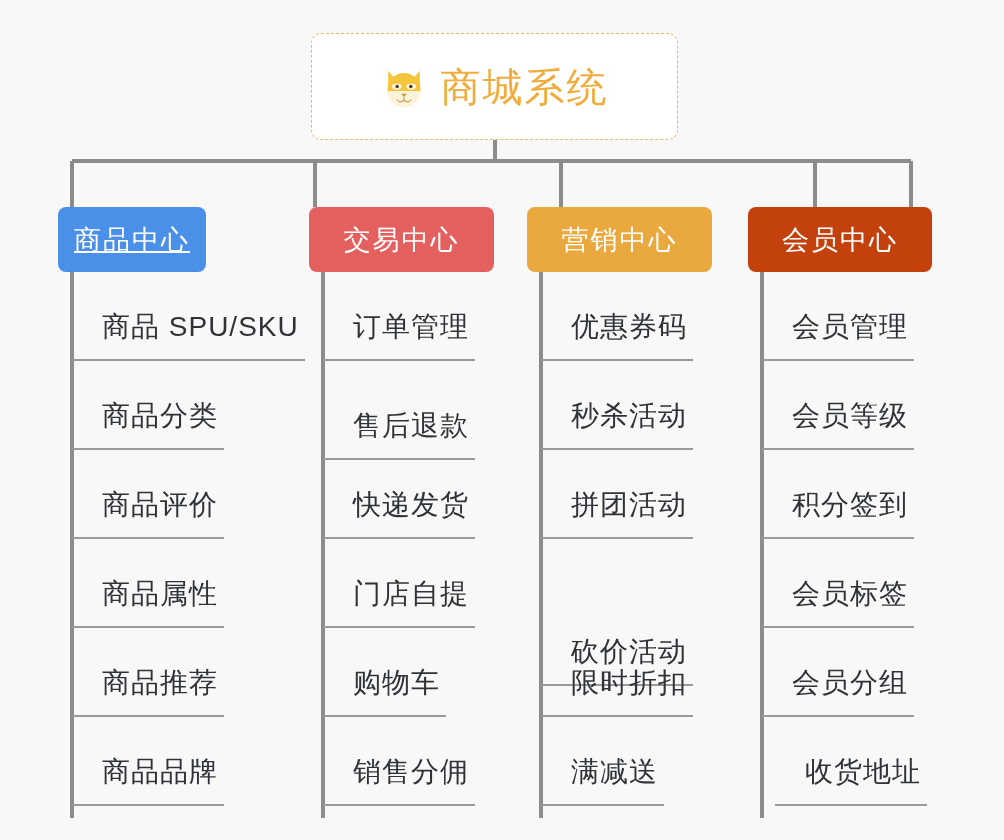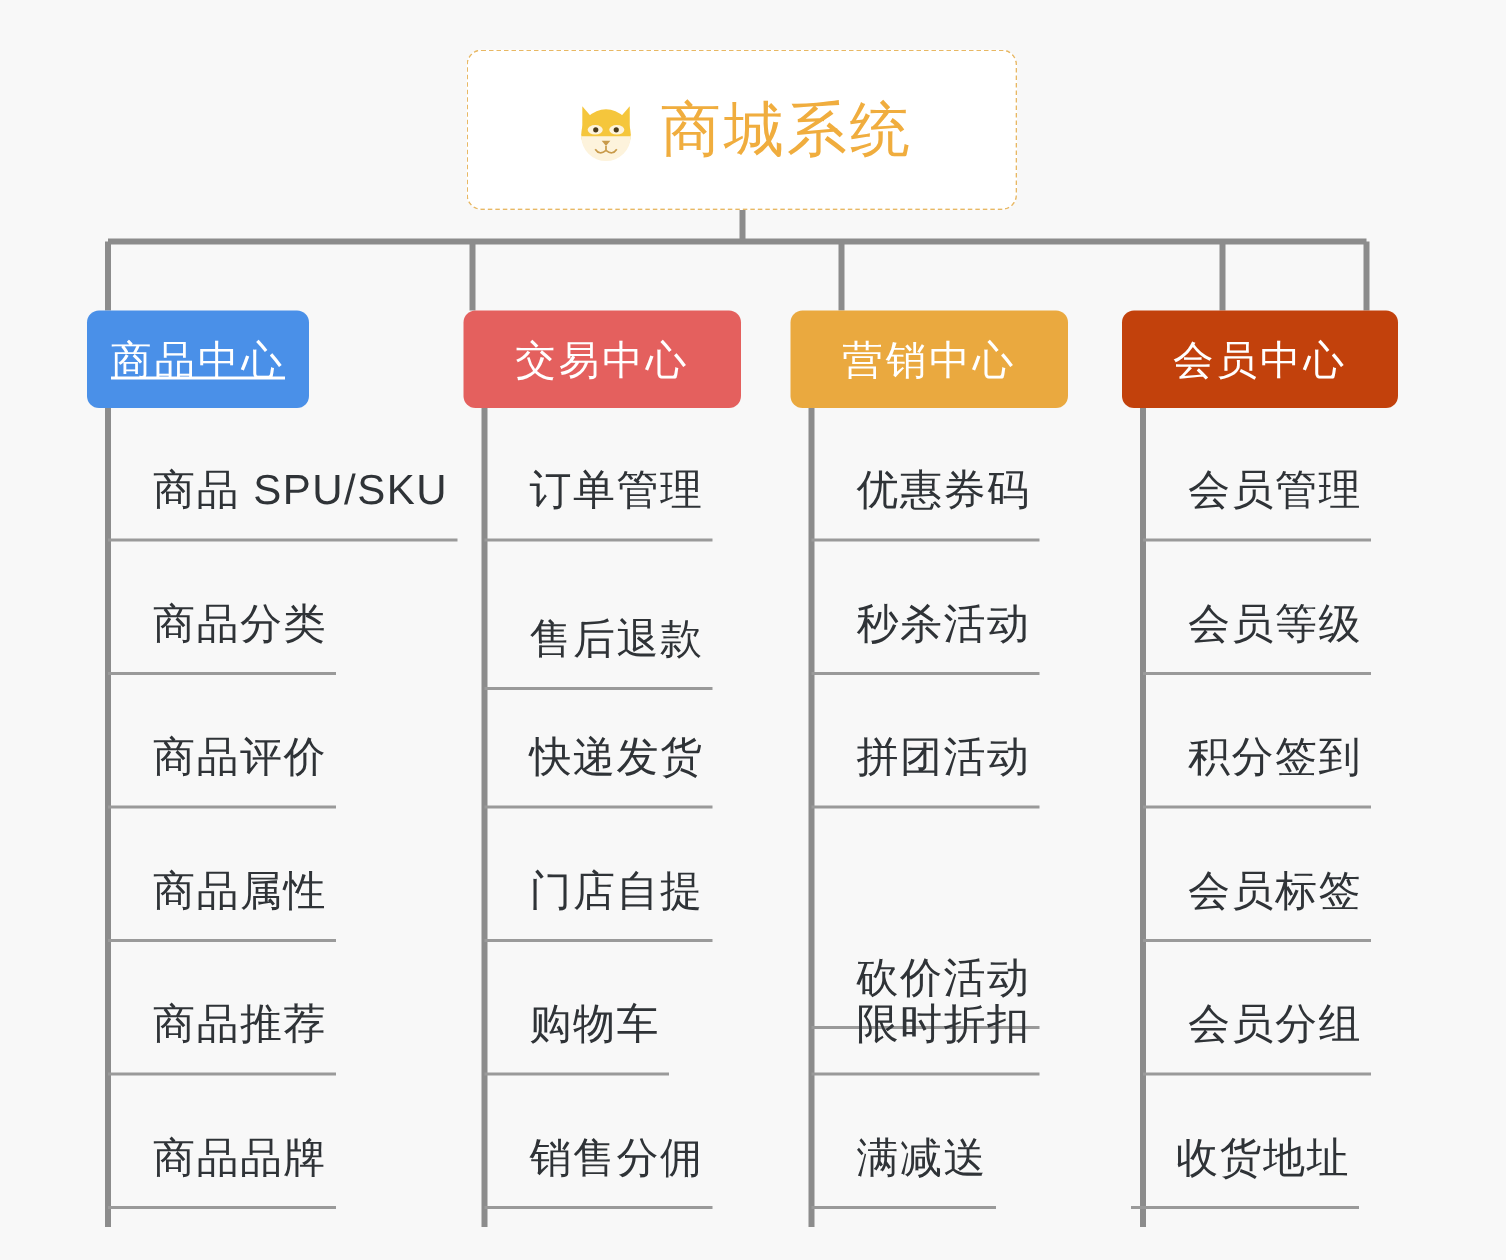"收货地址" li.leaf-item { left: 6px -> 27px }
